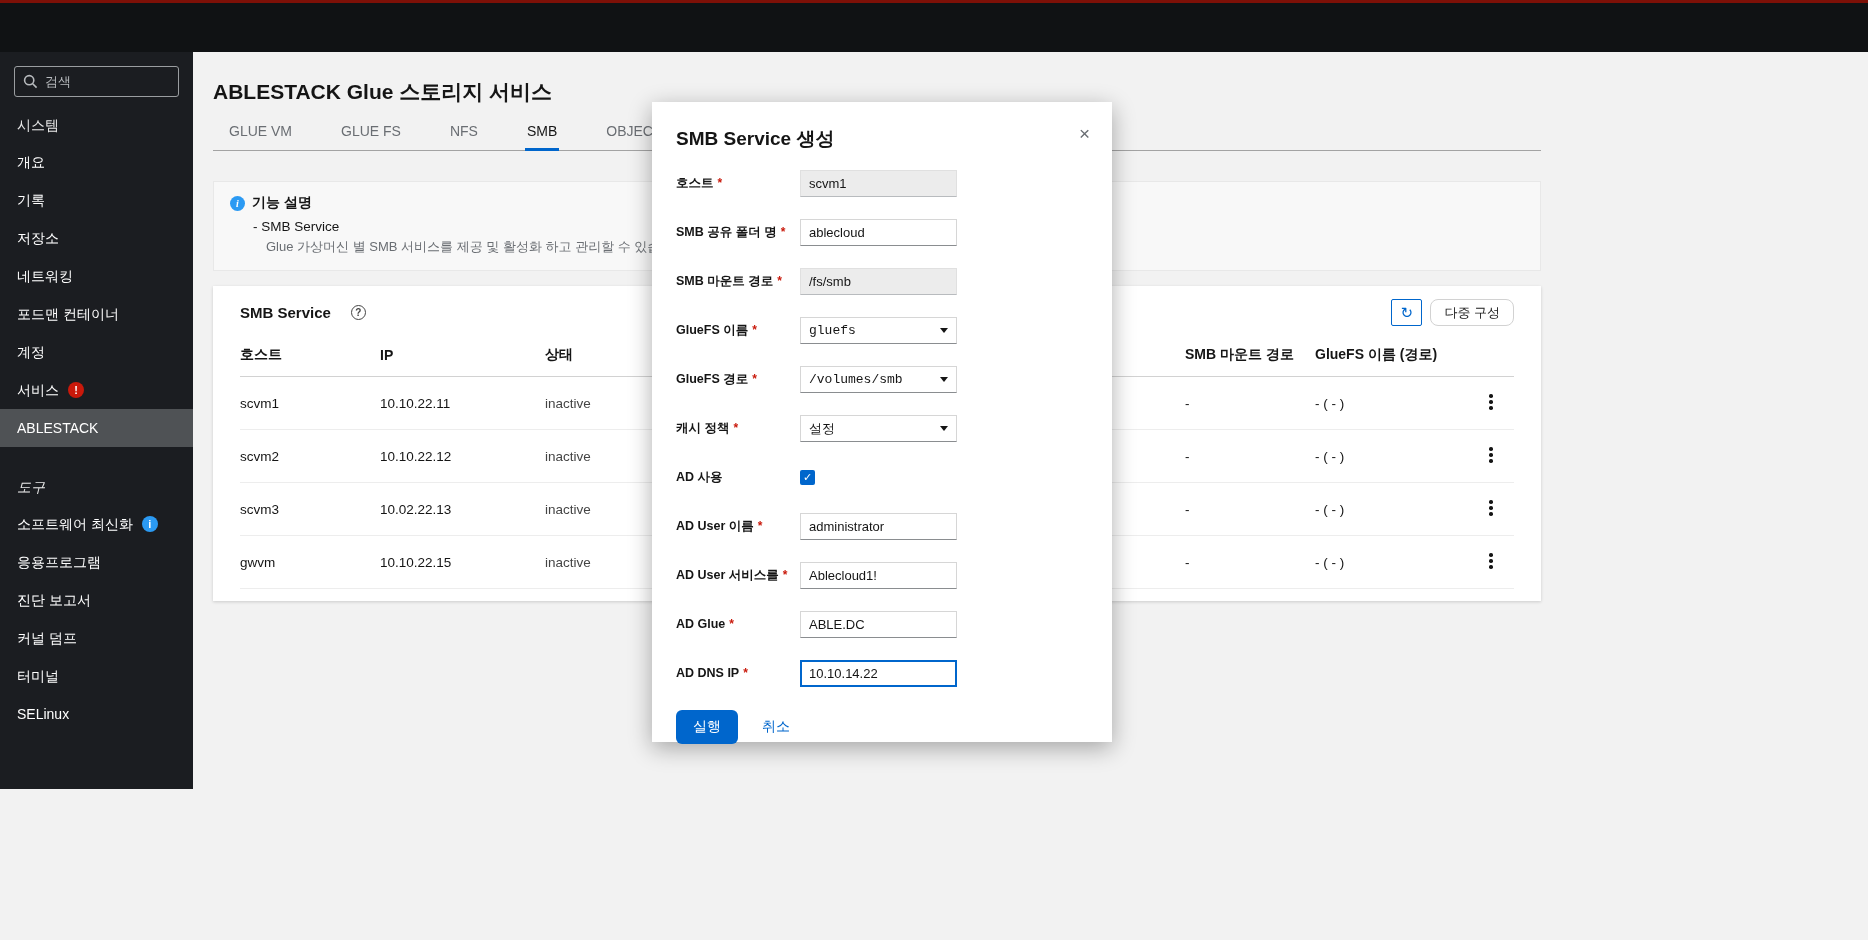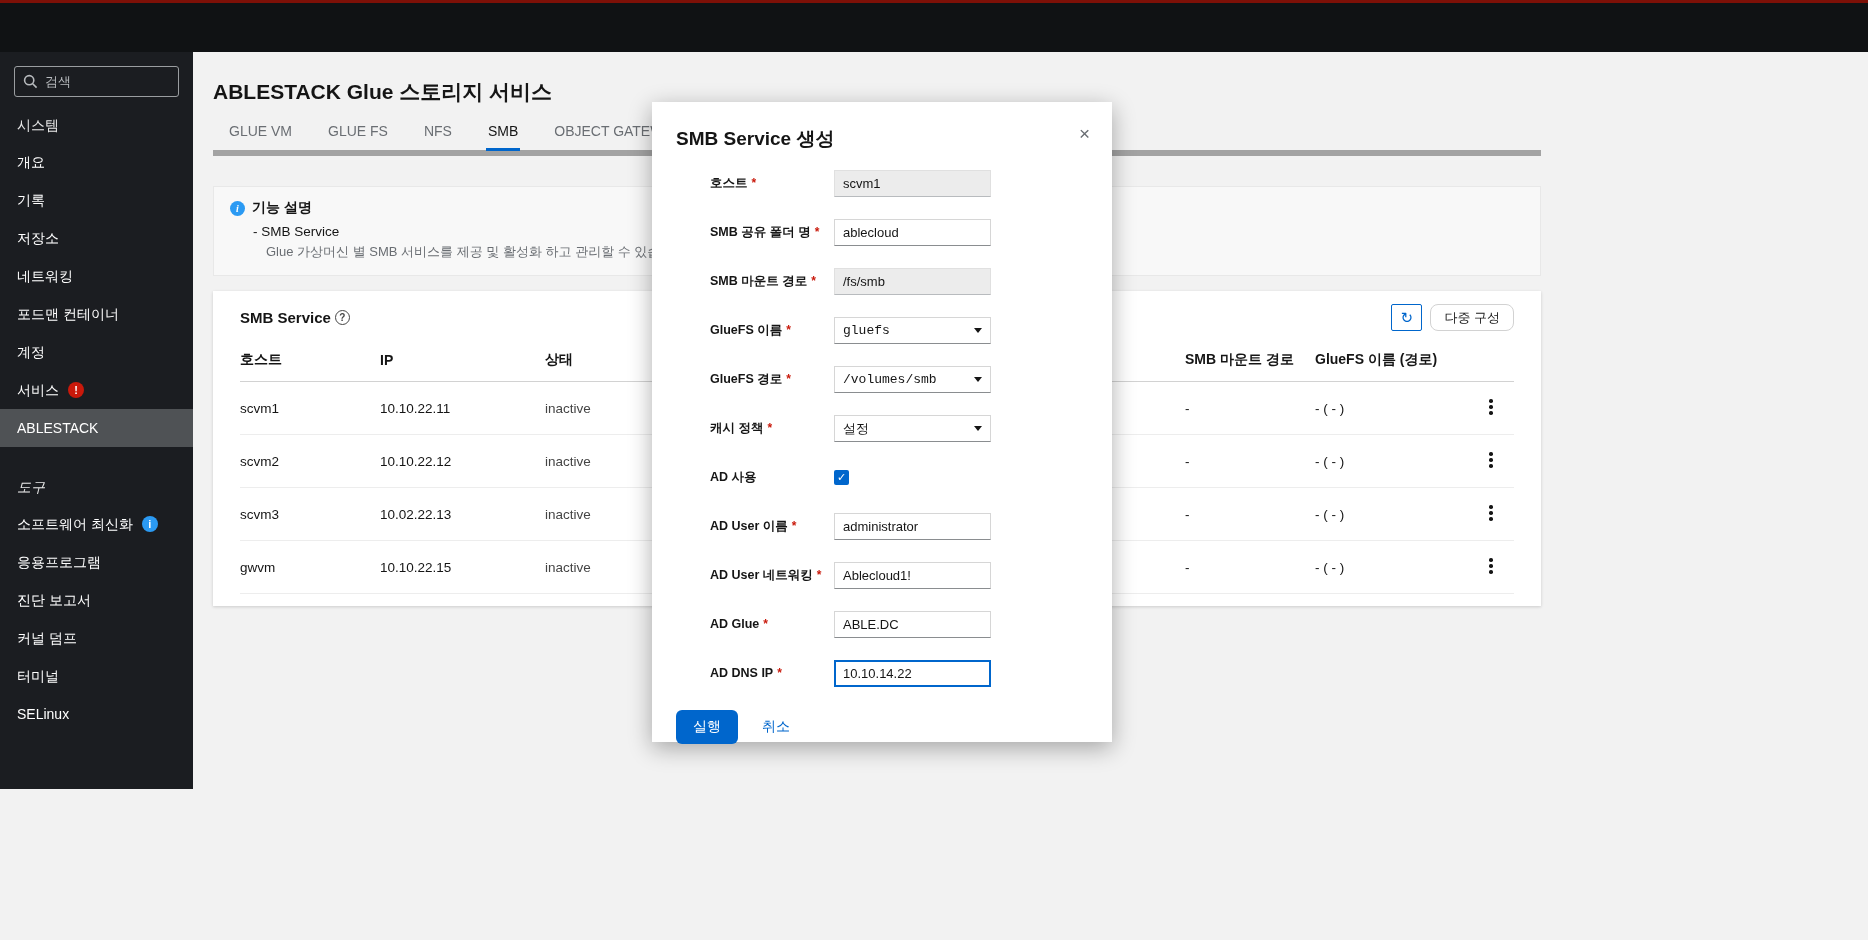"GLUE VM" .tabs { border-bottom: 6px solid #a3a3a3 -> 1px solid #a3a3a3; gap: 32px -> 45px }
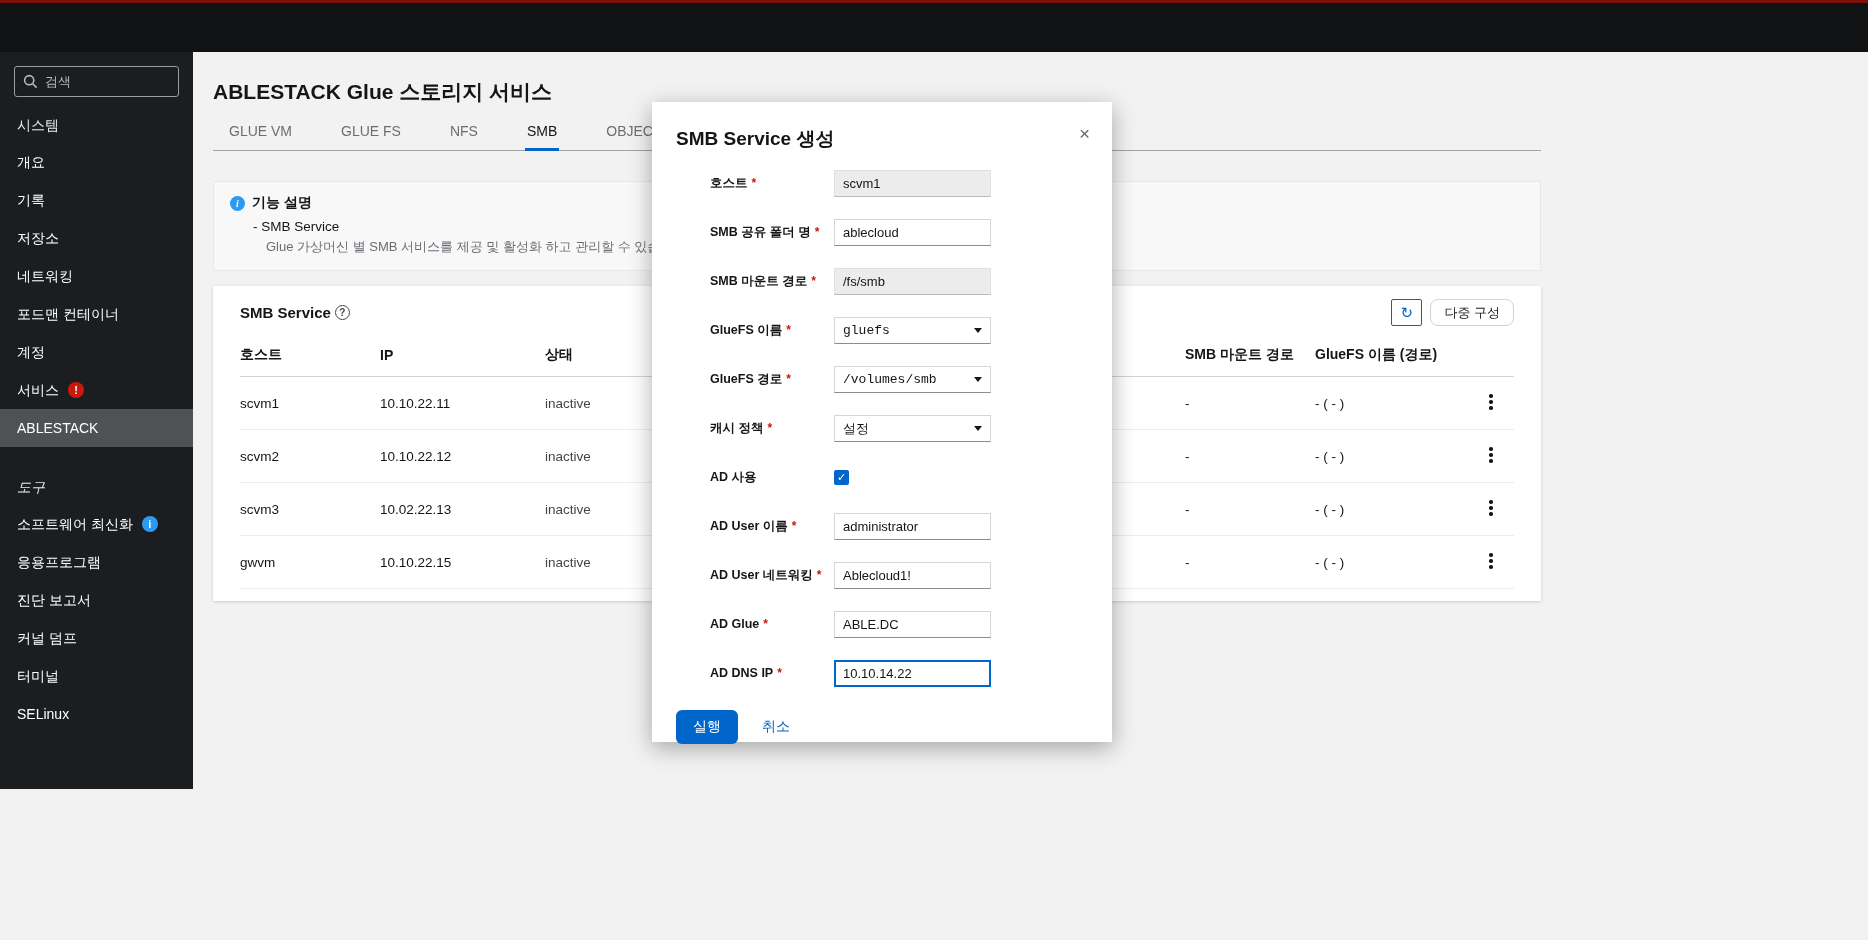"호스트 *" .form-label { margin-left: 34px -> none }
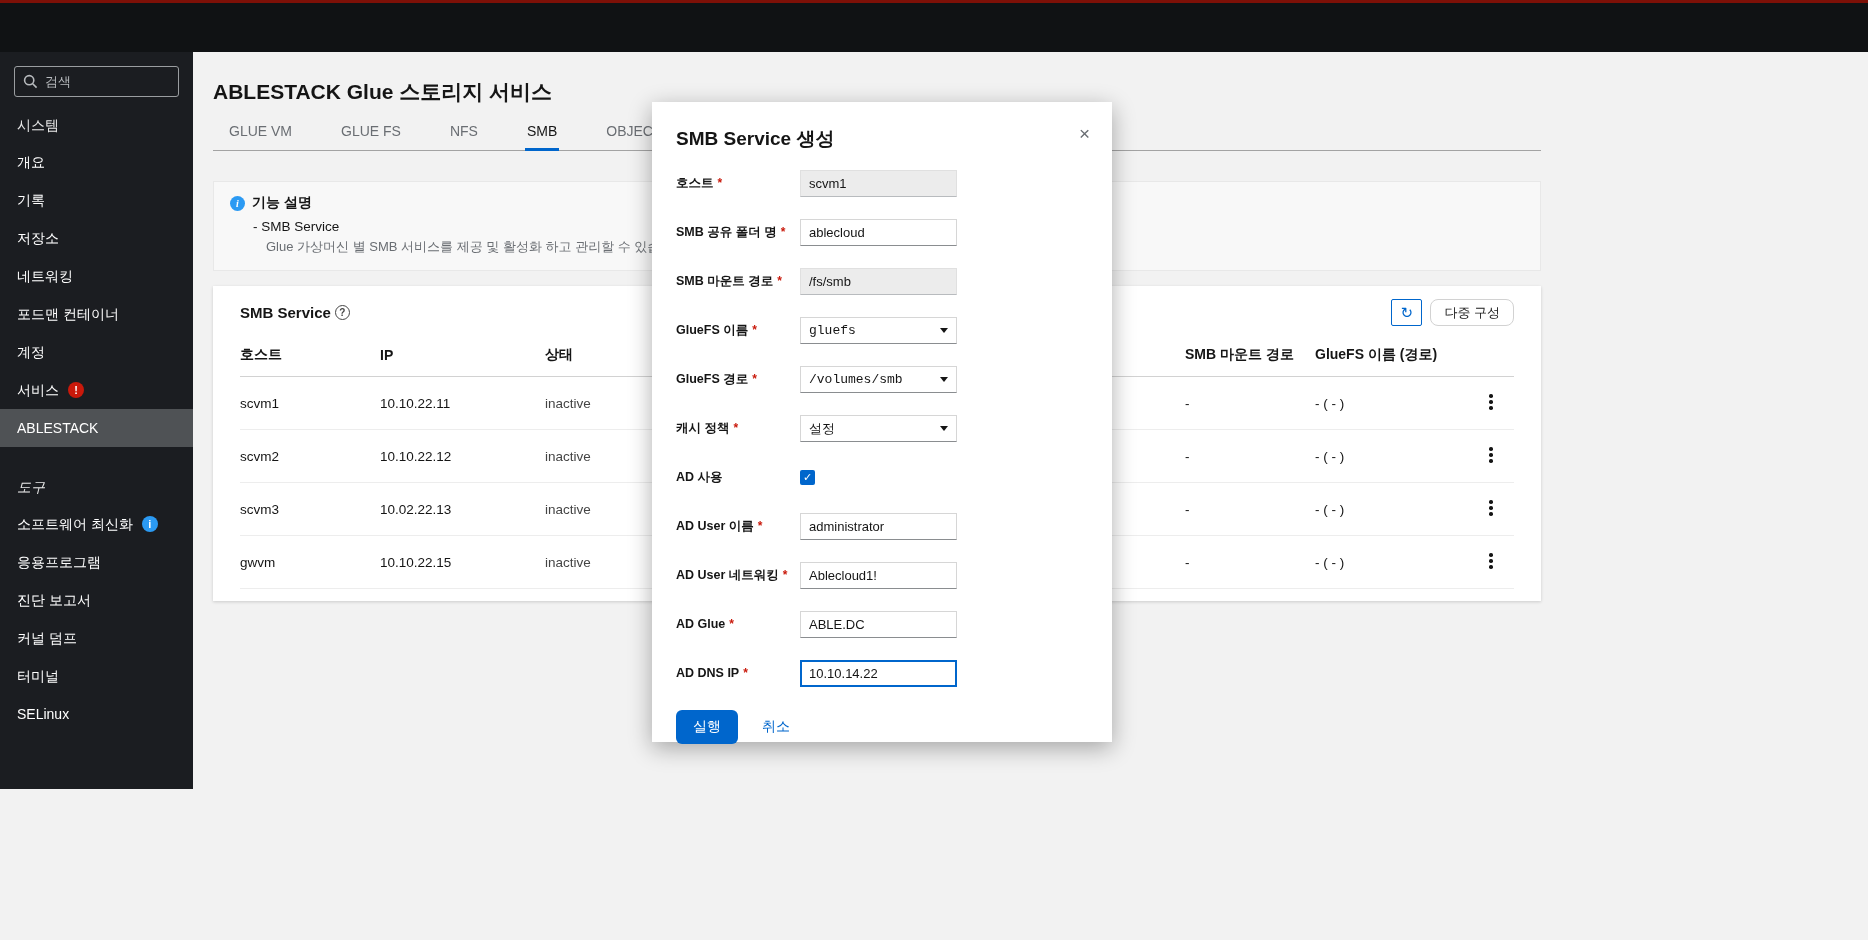"SMB Service" .card-title { gap: 4px -> 20px }
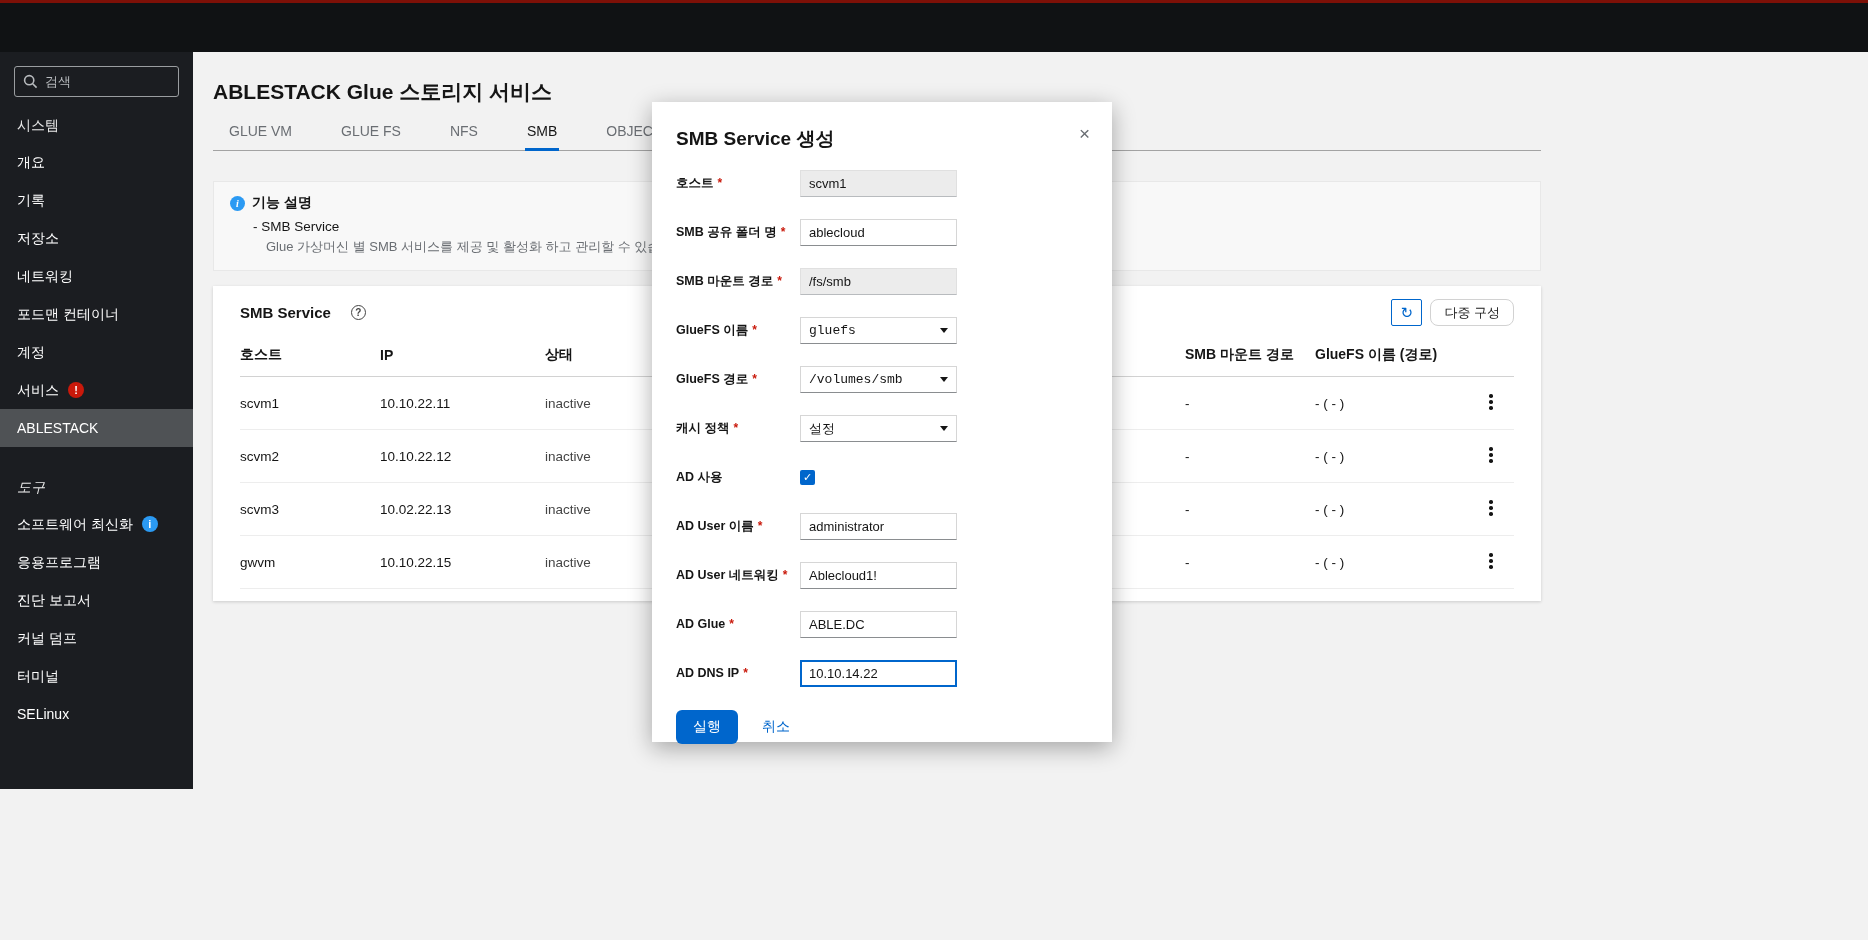"AD User 네트워킹" span { text: 네트워킹 -> 서비스를 }
